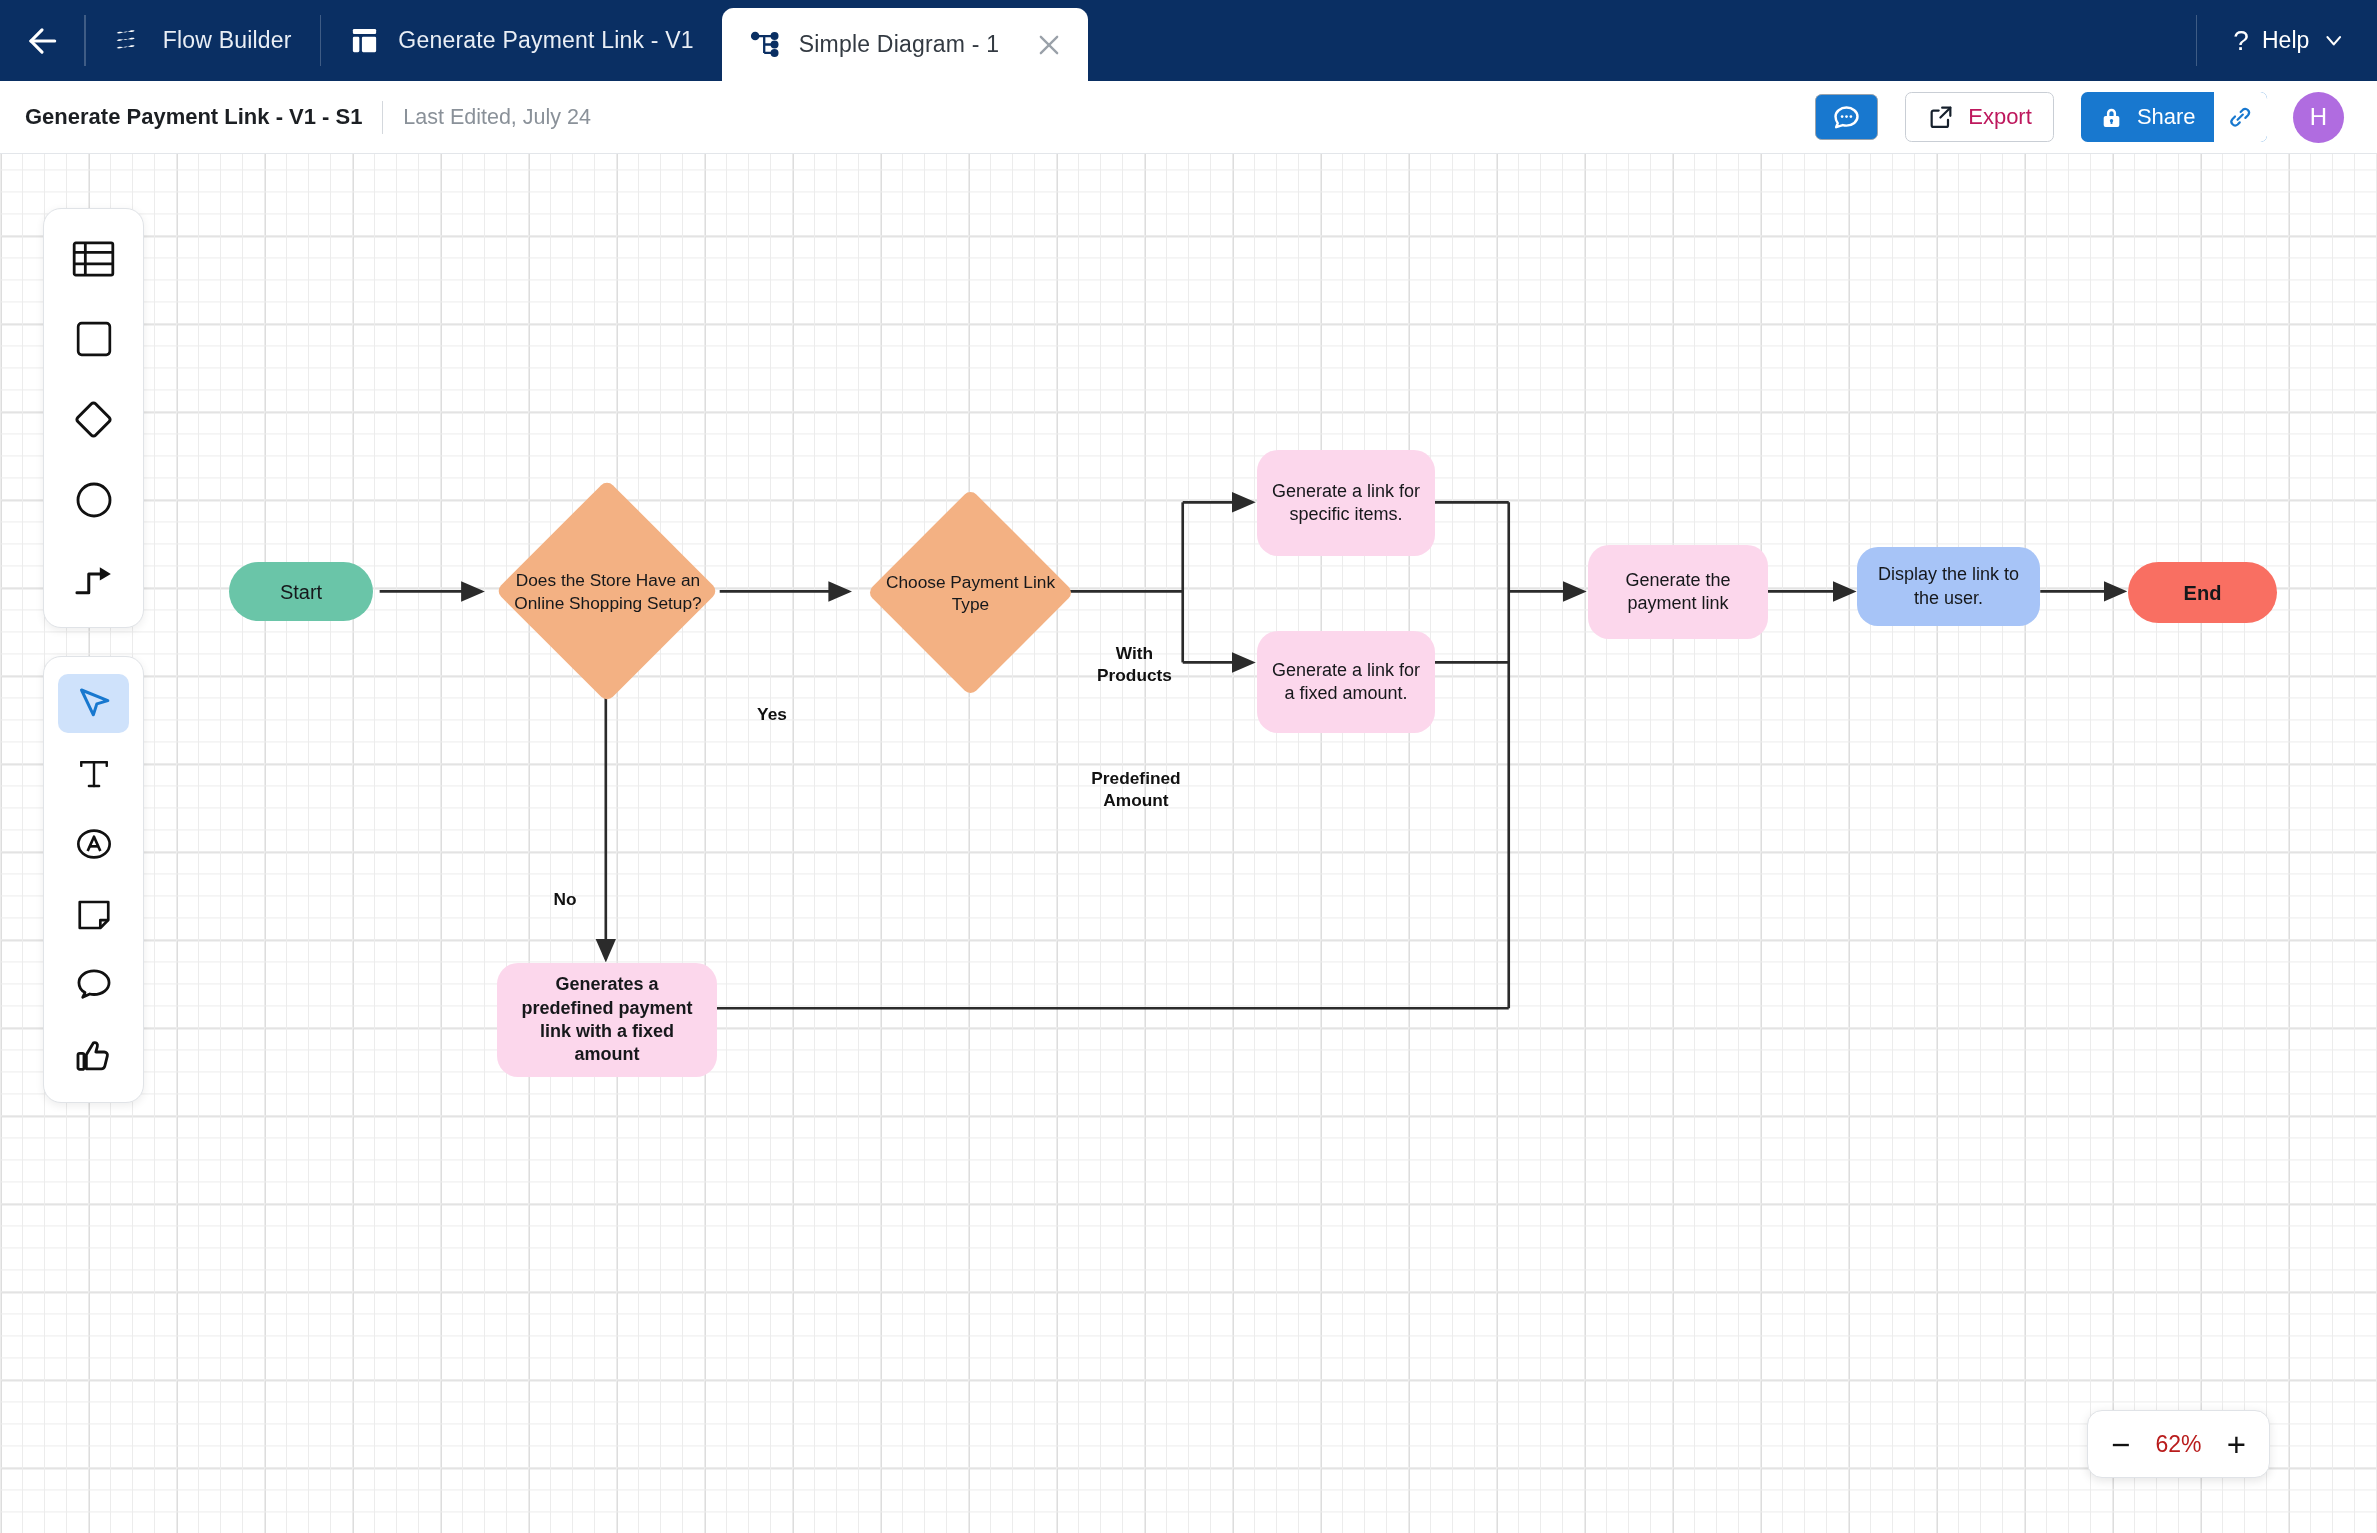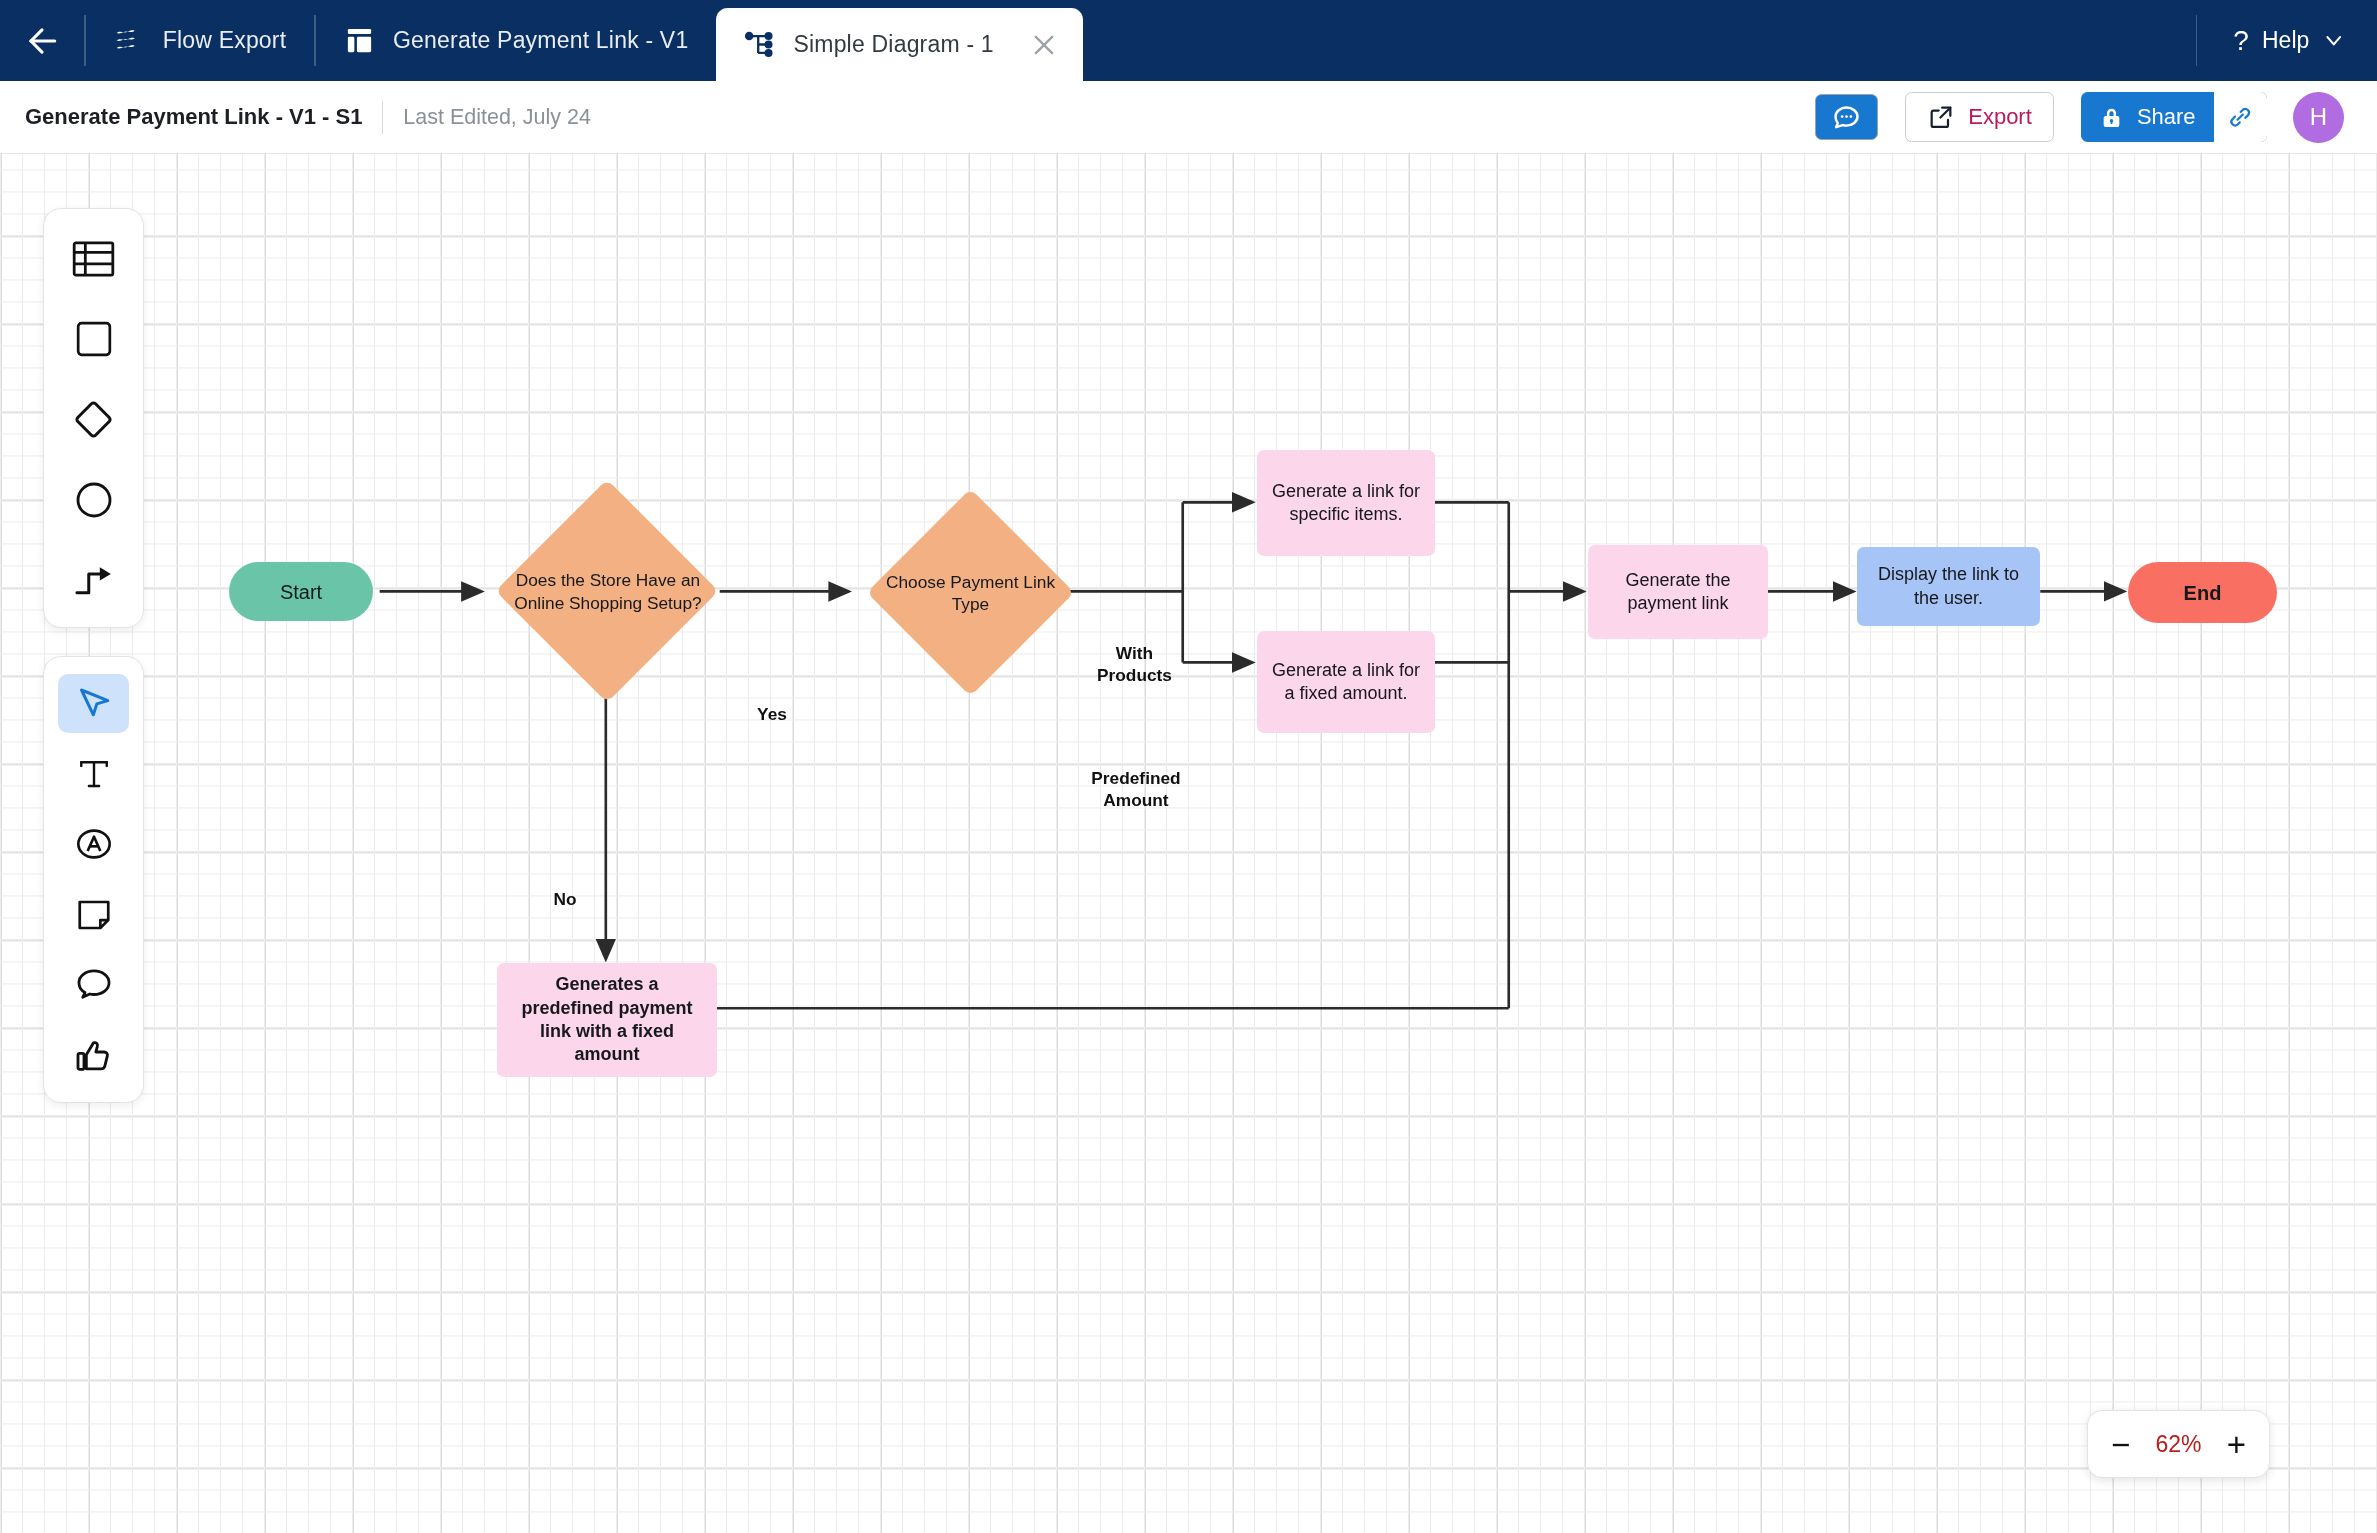"Flow Export" span.label { text: Export -> Builder }
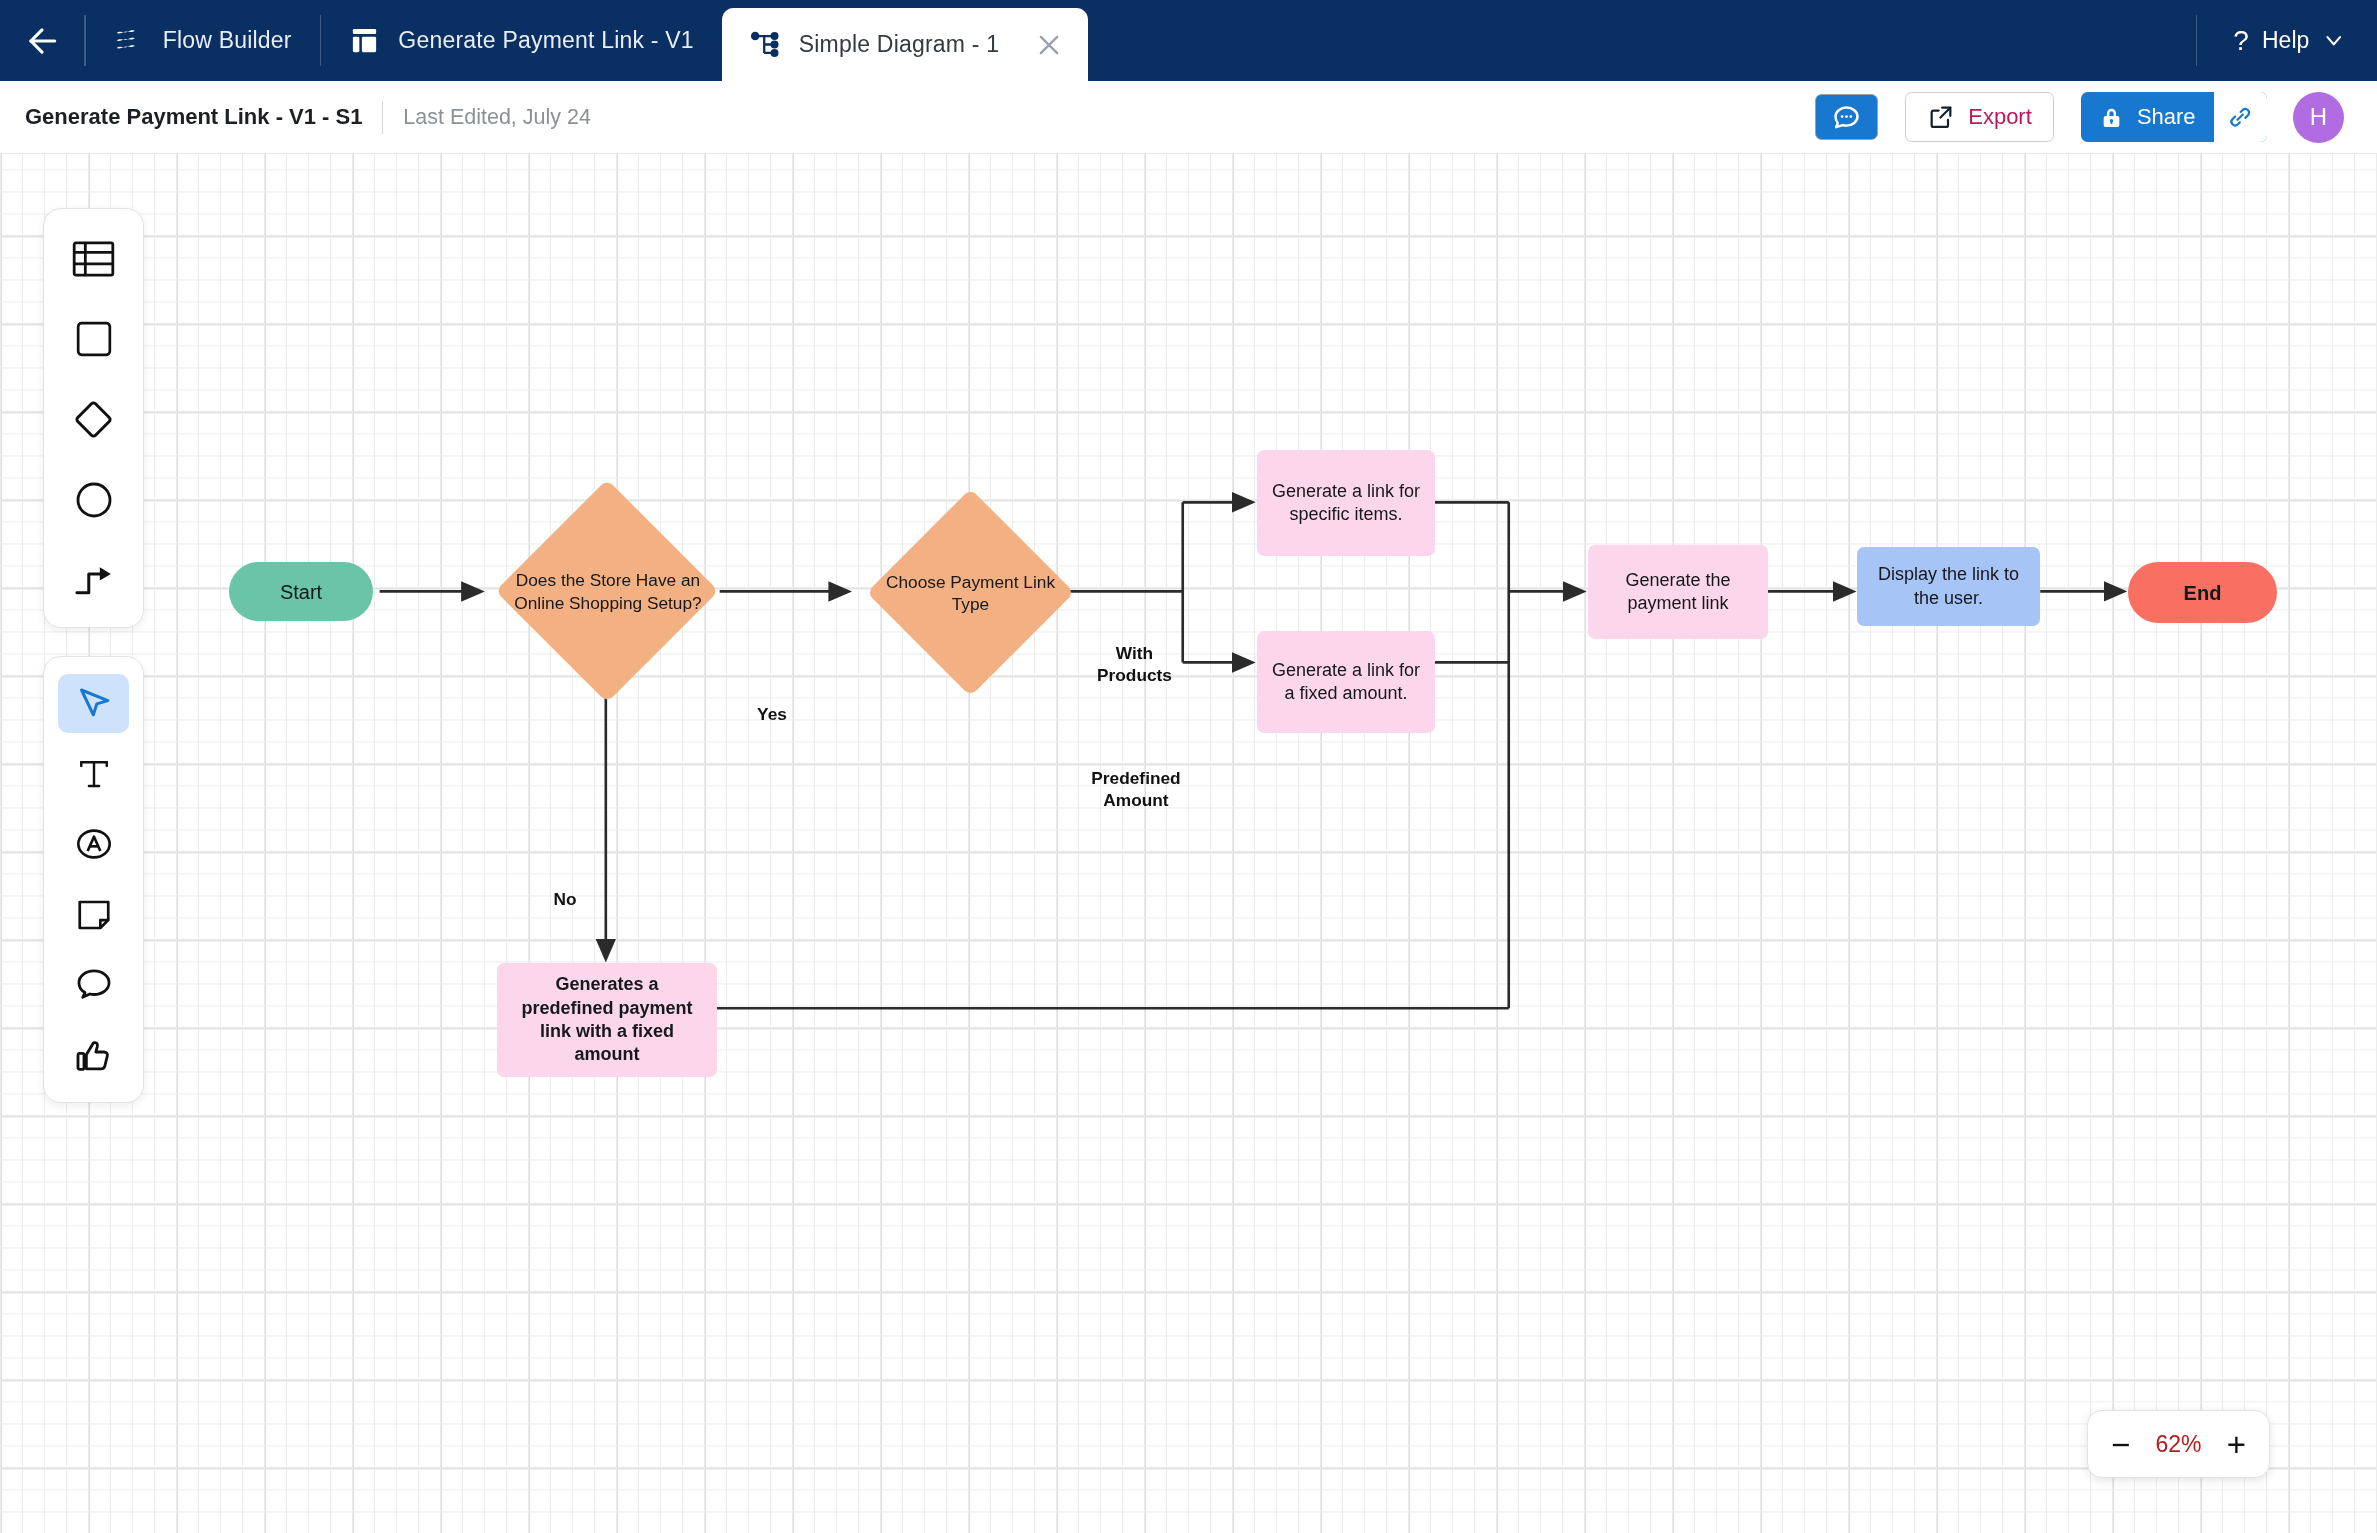"Generate a link for specific" .node.rect { border-radius: 7px -> 21px }
